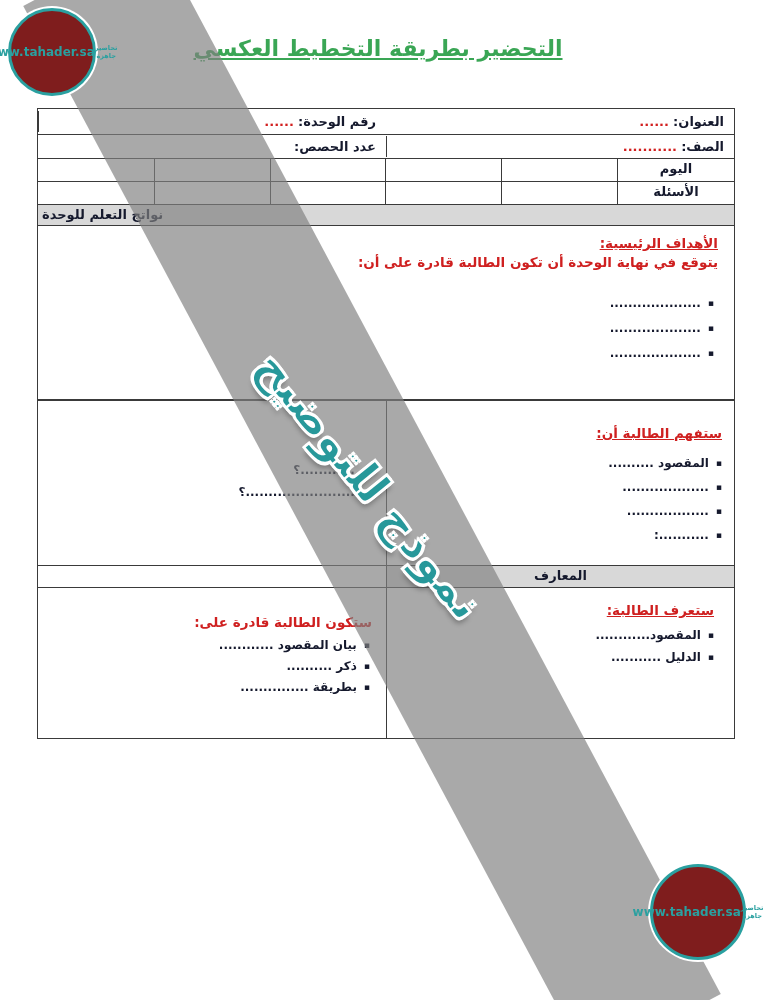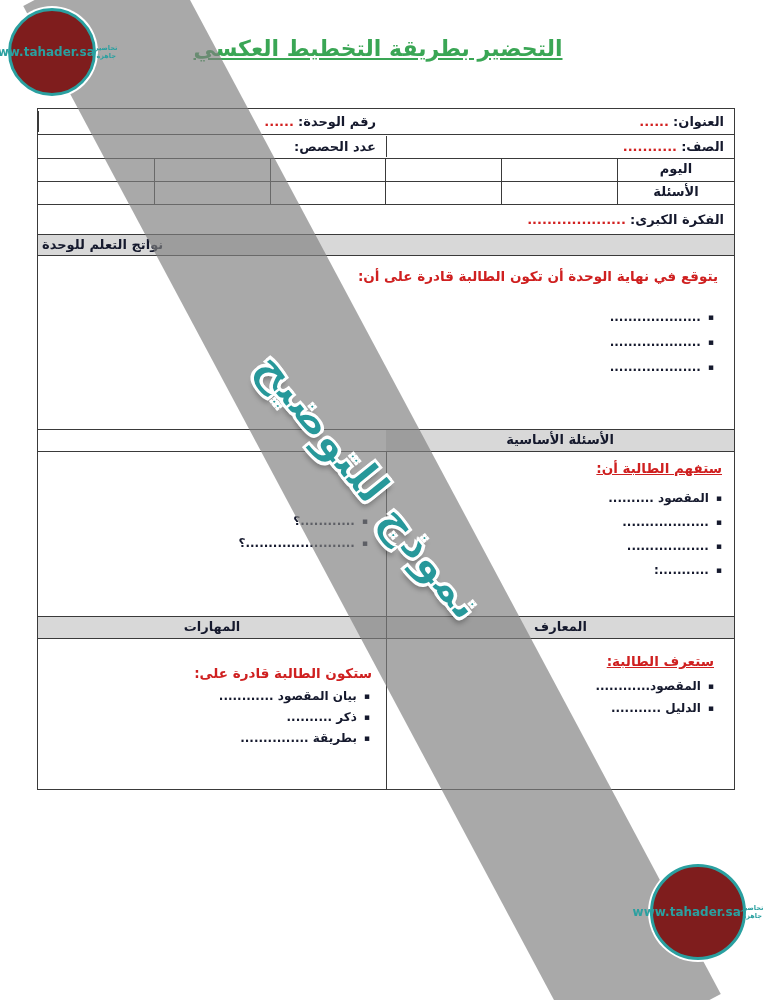"الفكرة الكبرى: ...................." div.row { html: <div> <div> <span>الفكرة الكبرى:</span> <span>....................</span> </div> </div> -> none }
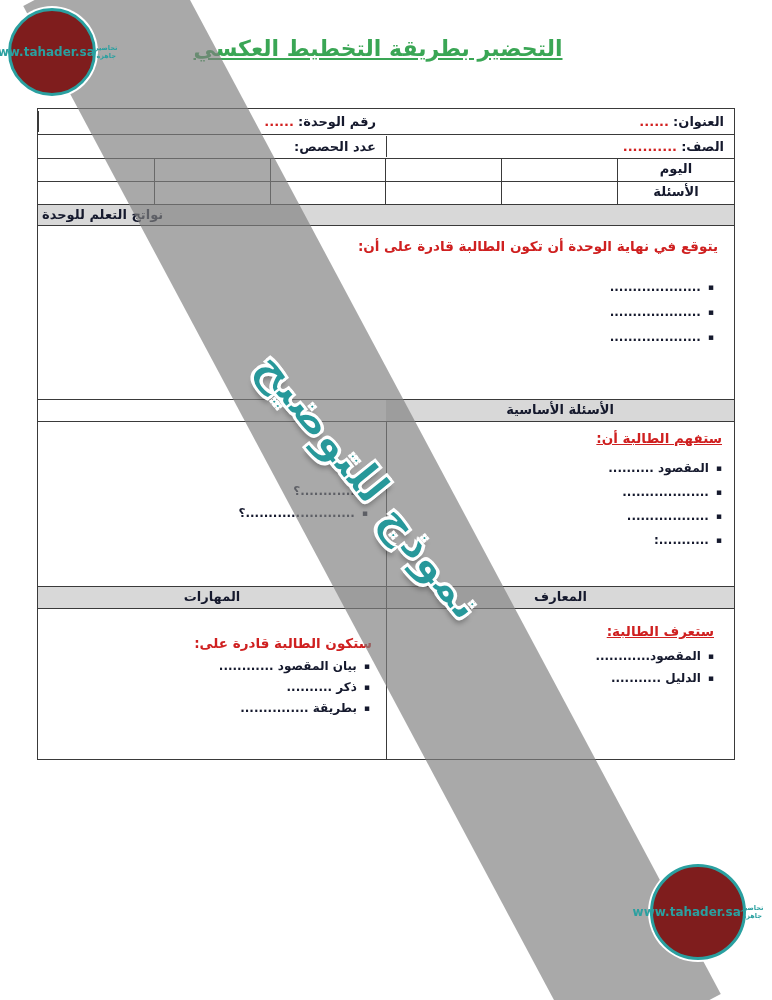"الأهداف الرئيسية:" div.red-h { html: none -> <div>الأهداف الرئيسية:</div> }
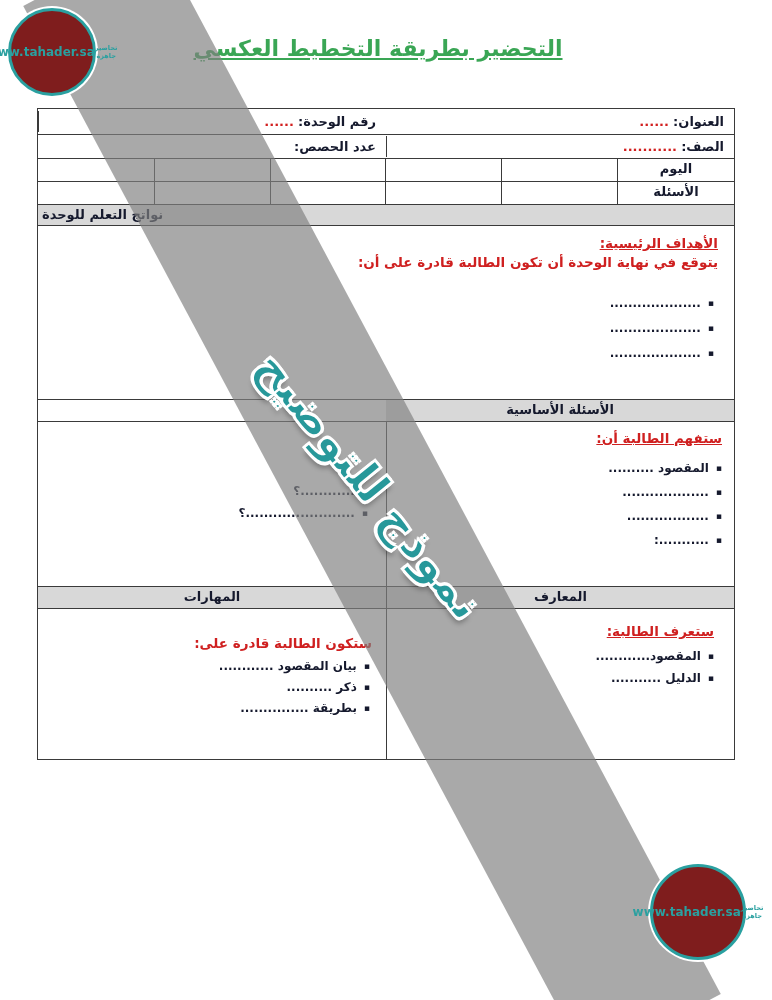"الأسئلة الأساسية" div.half { html: <div>الأسئلة الأساسية</div> -> none }
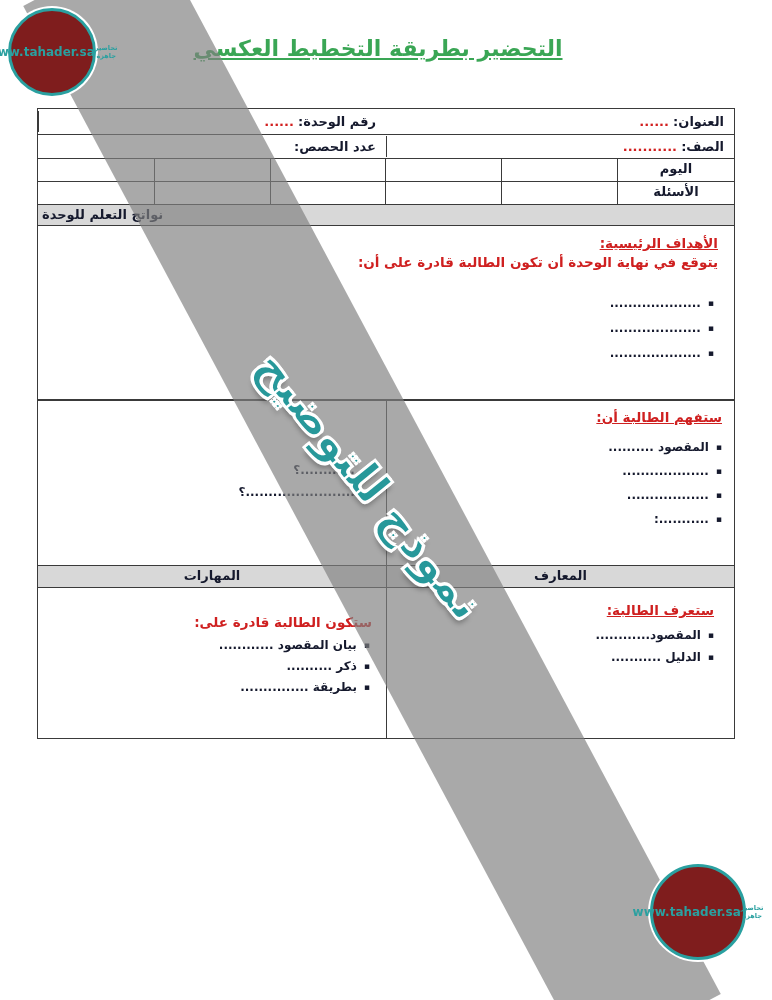"ستفهم الطالبة أن:" .ucell { padding: 8px 12px 8px -> 24px 12px 8px }
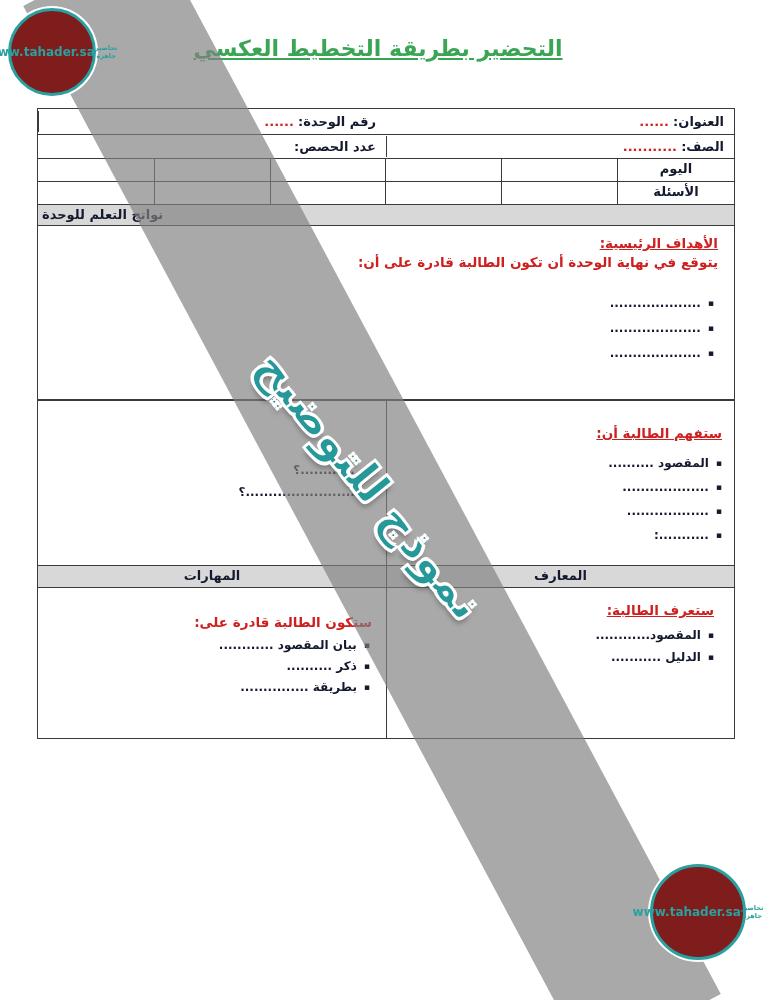"المهارات" div.half { html: <div>المهارات</div> -> none }
